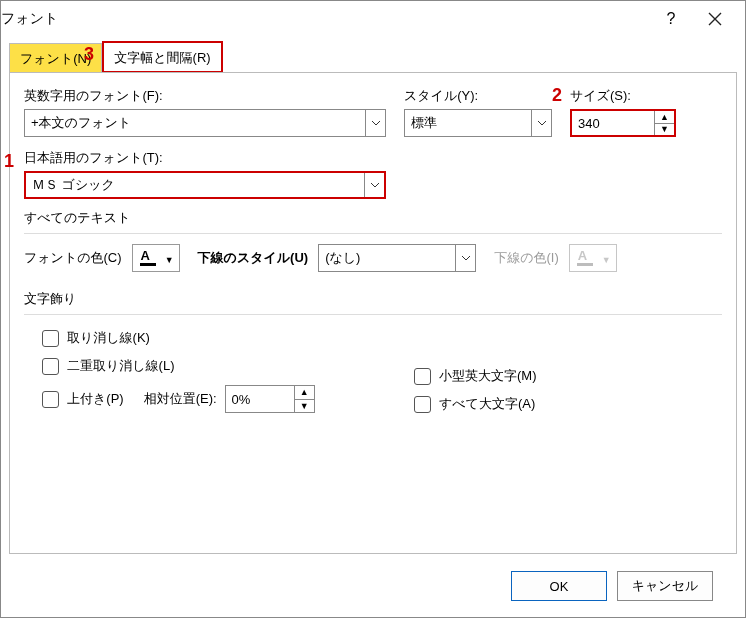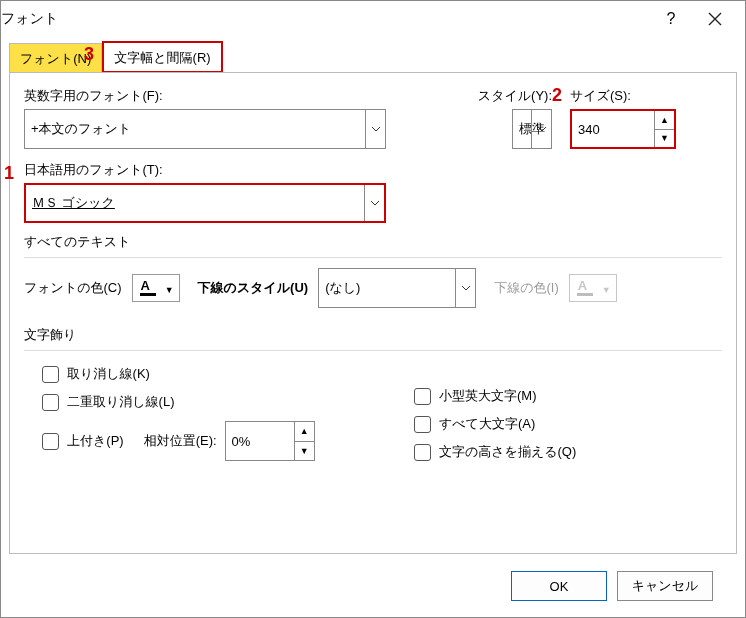"スタイル(Y):" div.col { align-items: flex-end -> none }
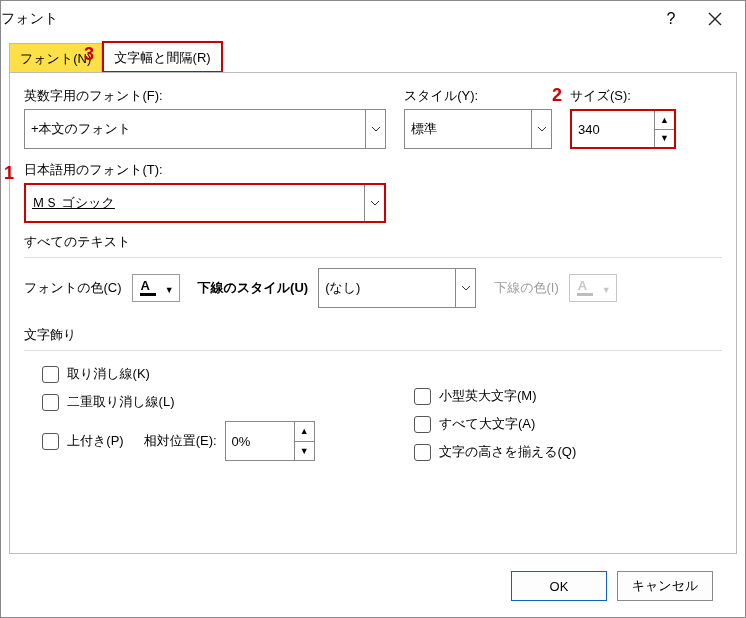"+本文のフォント" .combo, .textfield, .spin { height: 40px -> 28px }
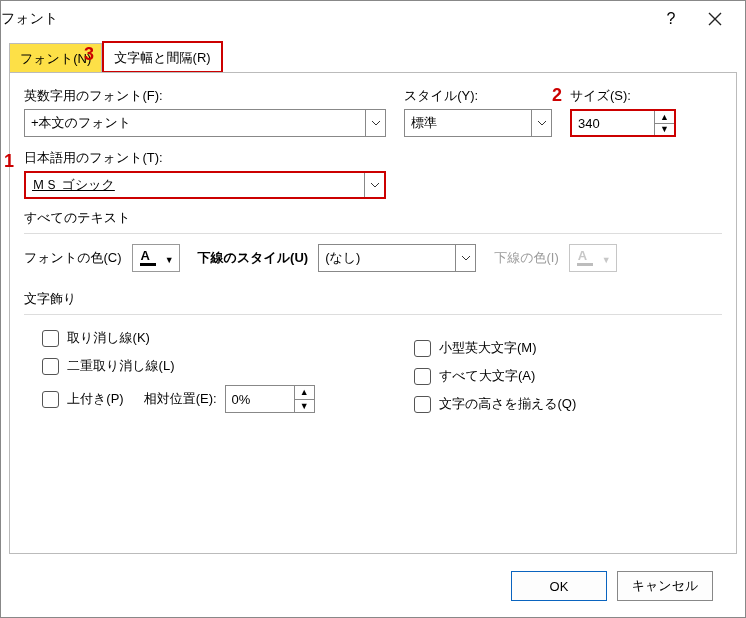"ＭＳ ゴシック" div.combo { text-decoration: underline -> none }
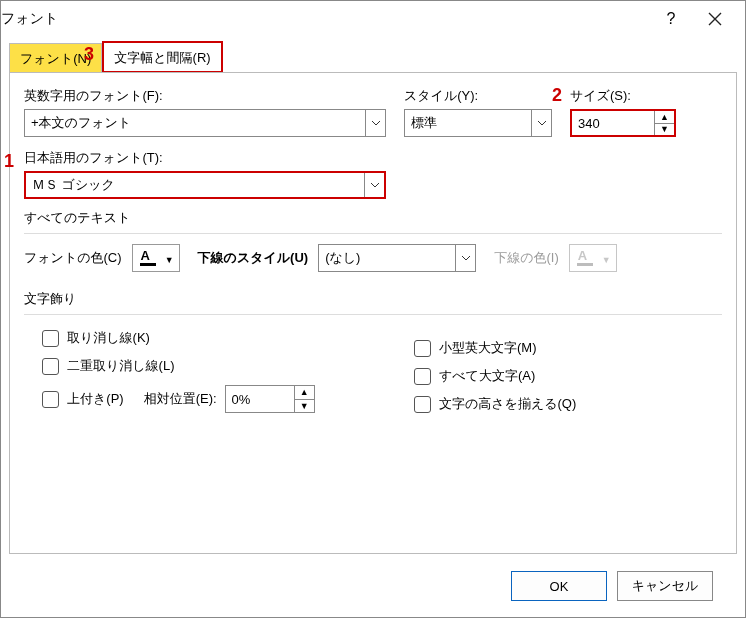"文字の高さを揃える(Q)" div.checkbox { html: <div> <div></div> <span>文字の高さを揃える(Q)</span> </div> -> none }
